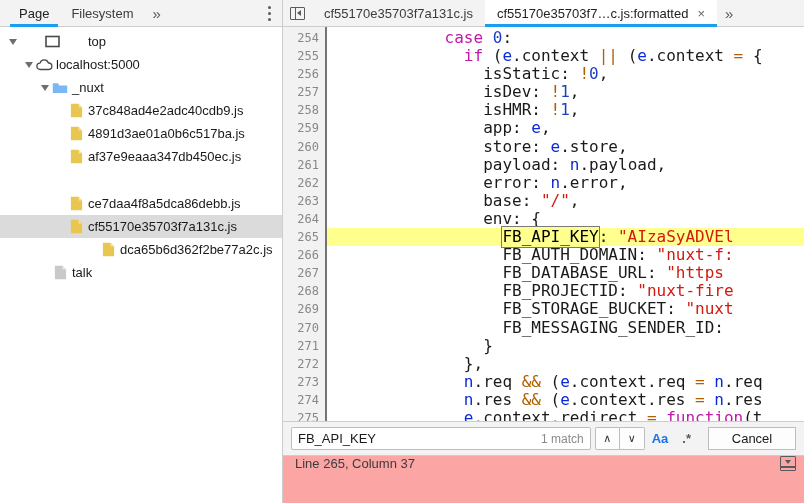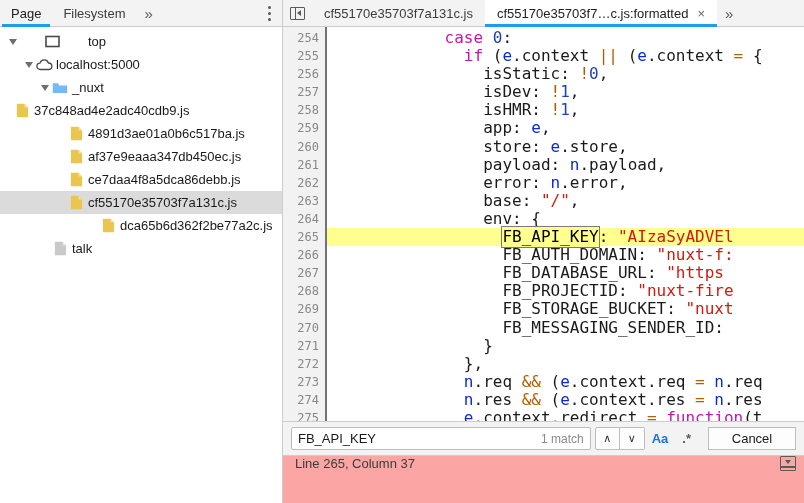"Page" .nav-tab.active { margin-left: none -> 8px }
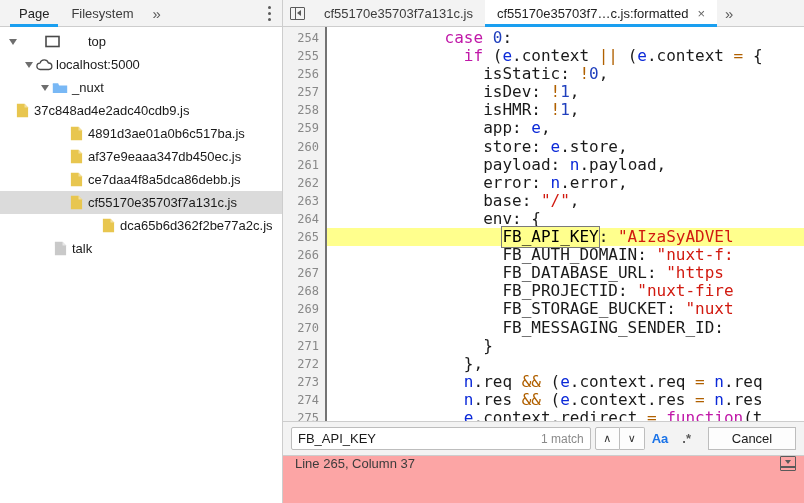"37c848ad4e2adc40cdb9.js" div.trow { padding-left: none -> 54px }
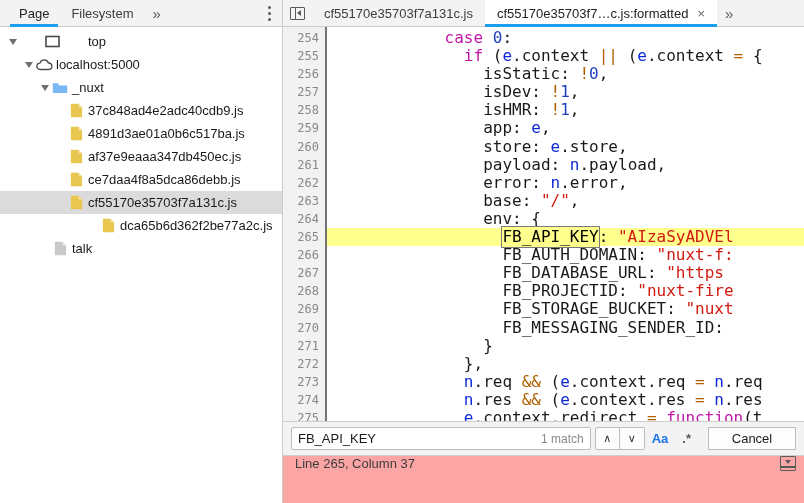"ce7daa4f8a5dca86debb.js" div.trow { margin-top: none -> 24px }
